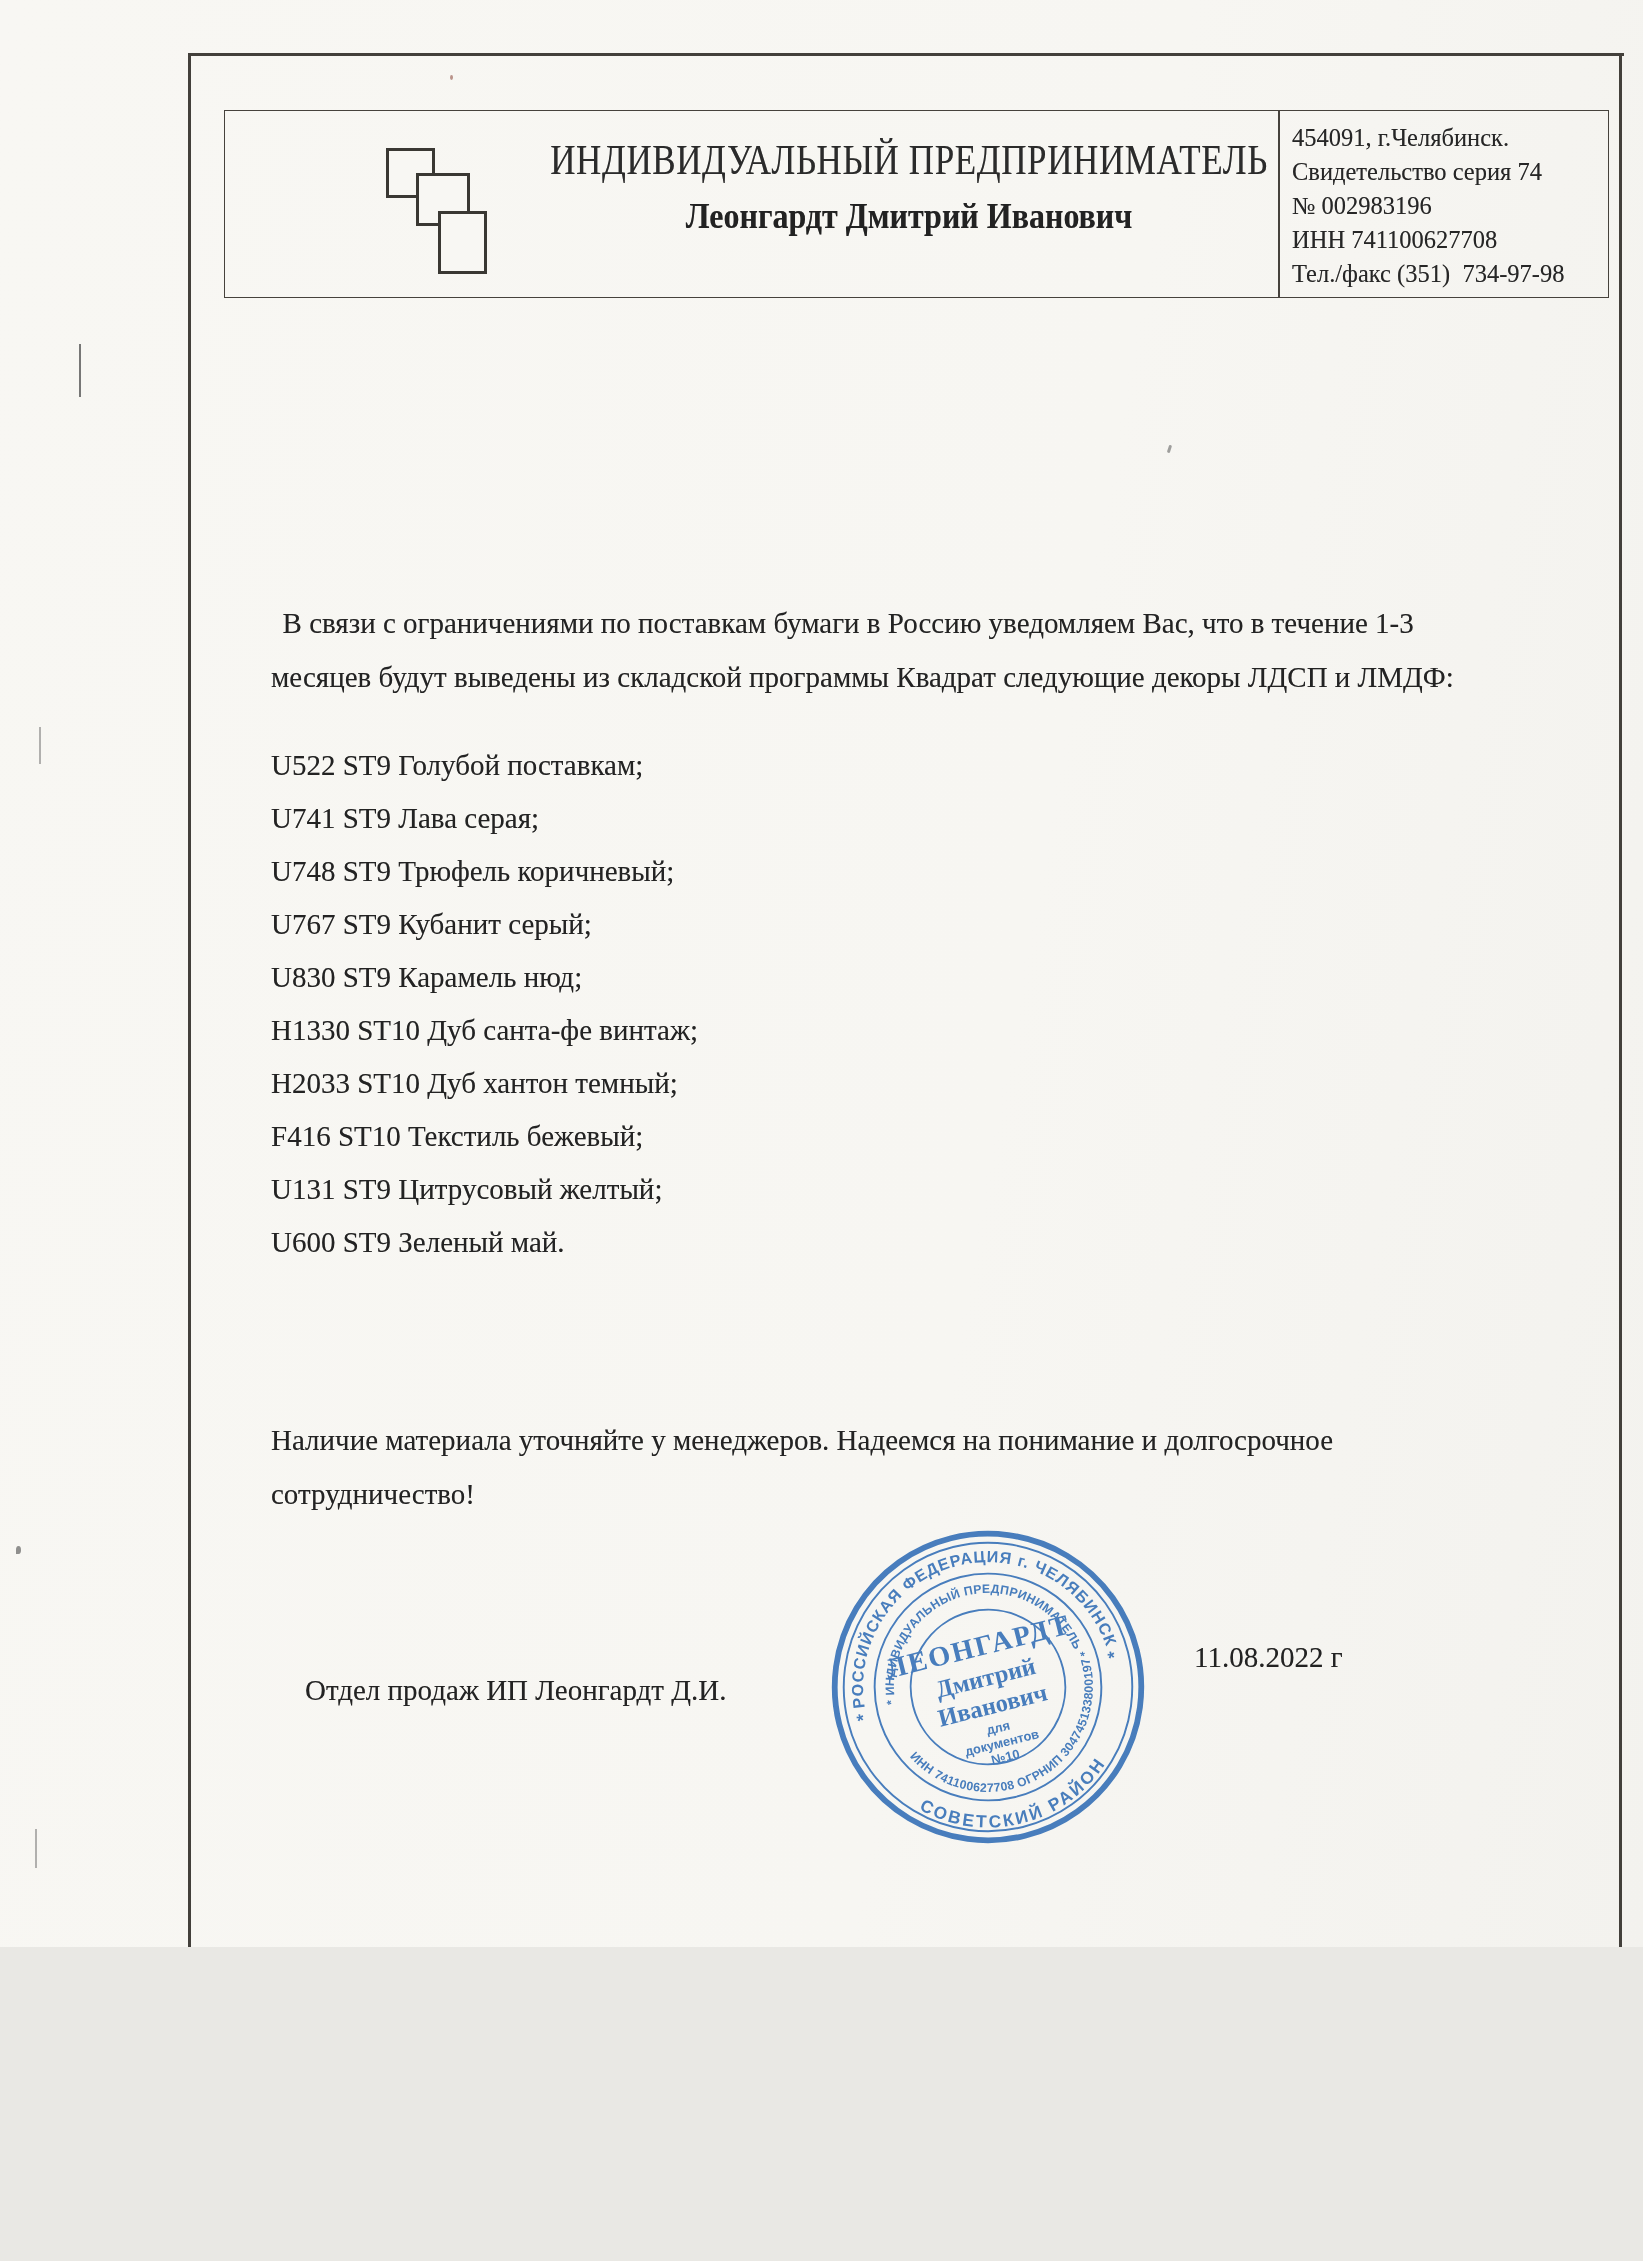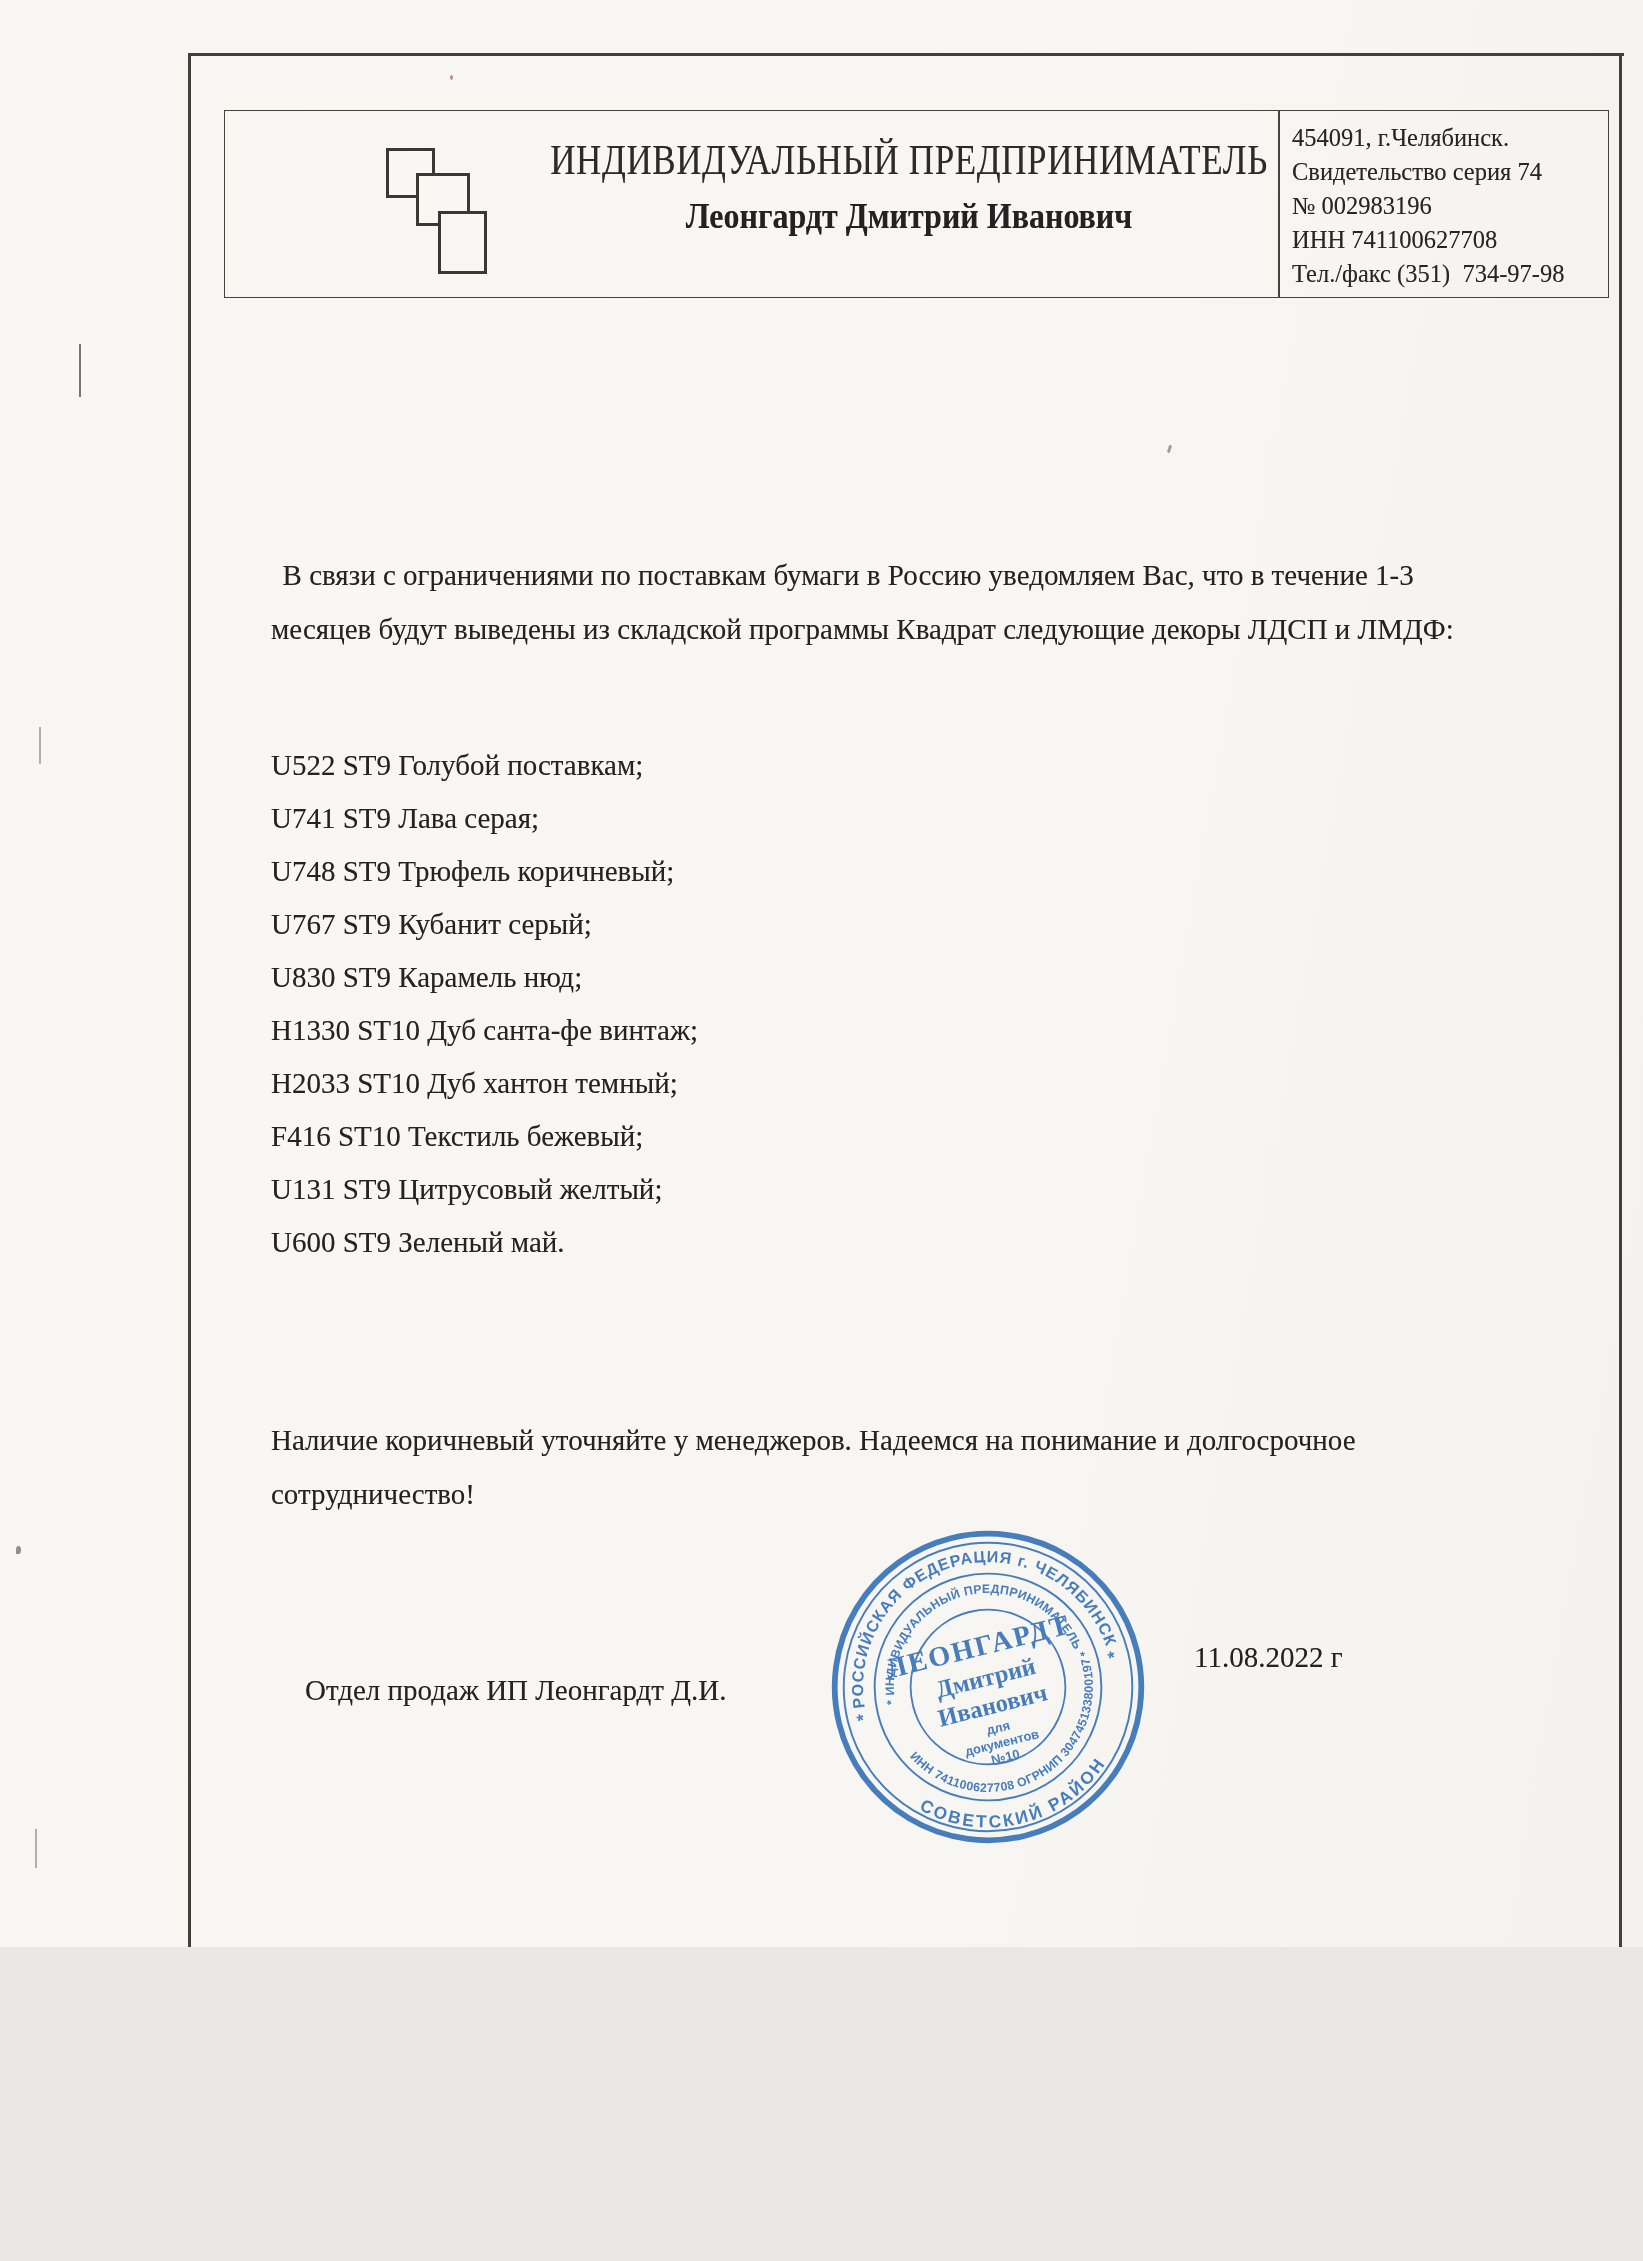"В связи с ограничениями по" .intro { top: 548px -> 596px }
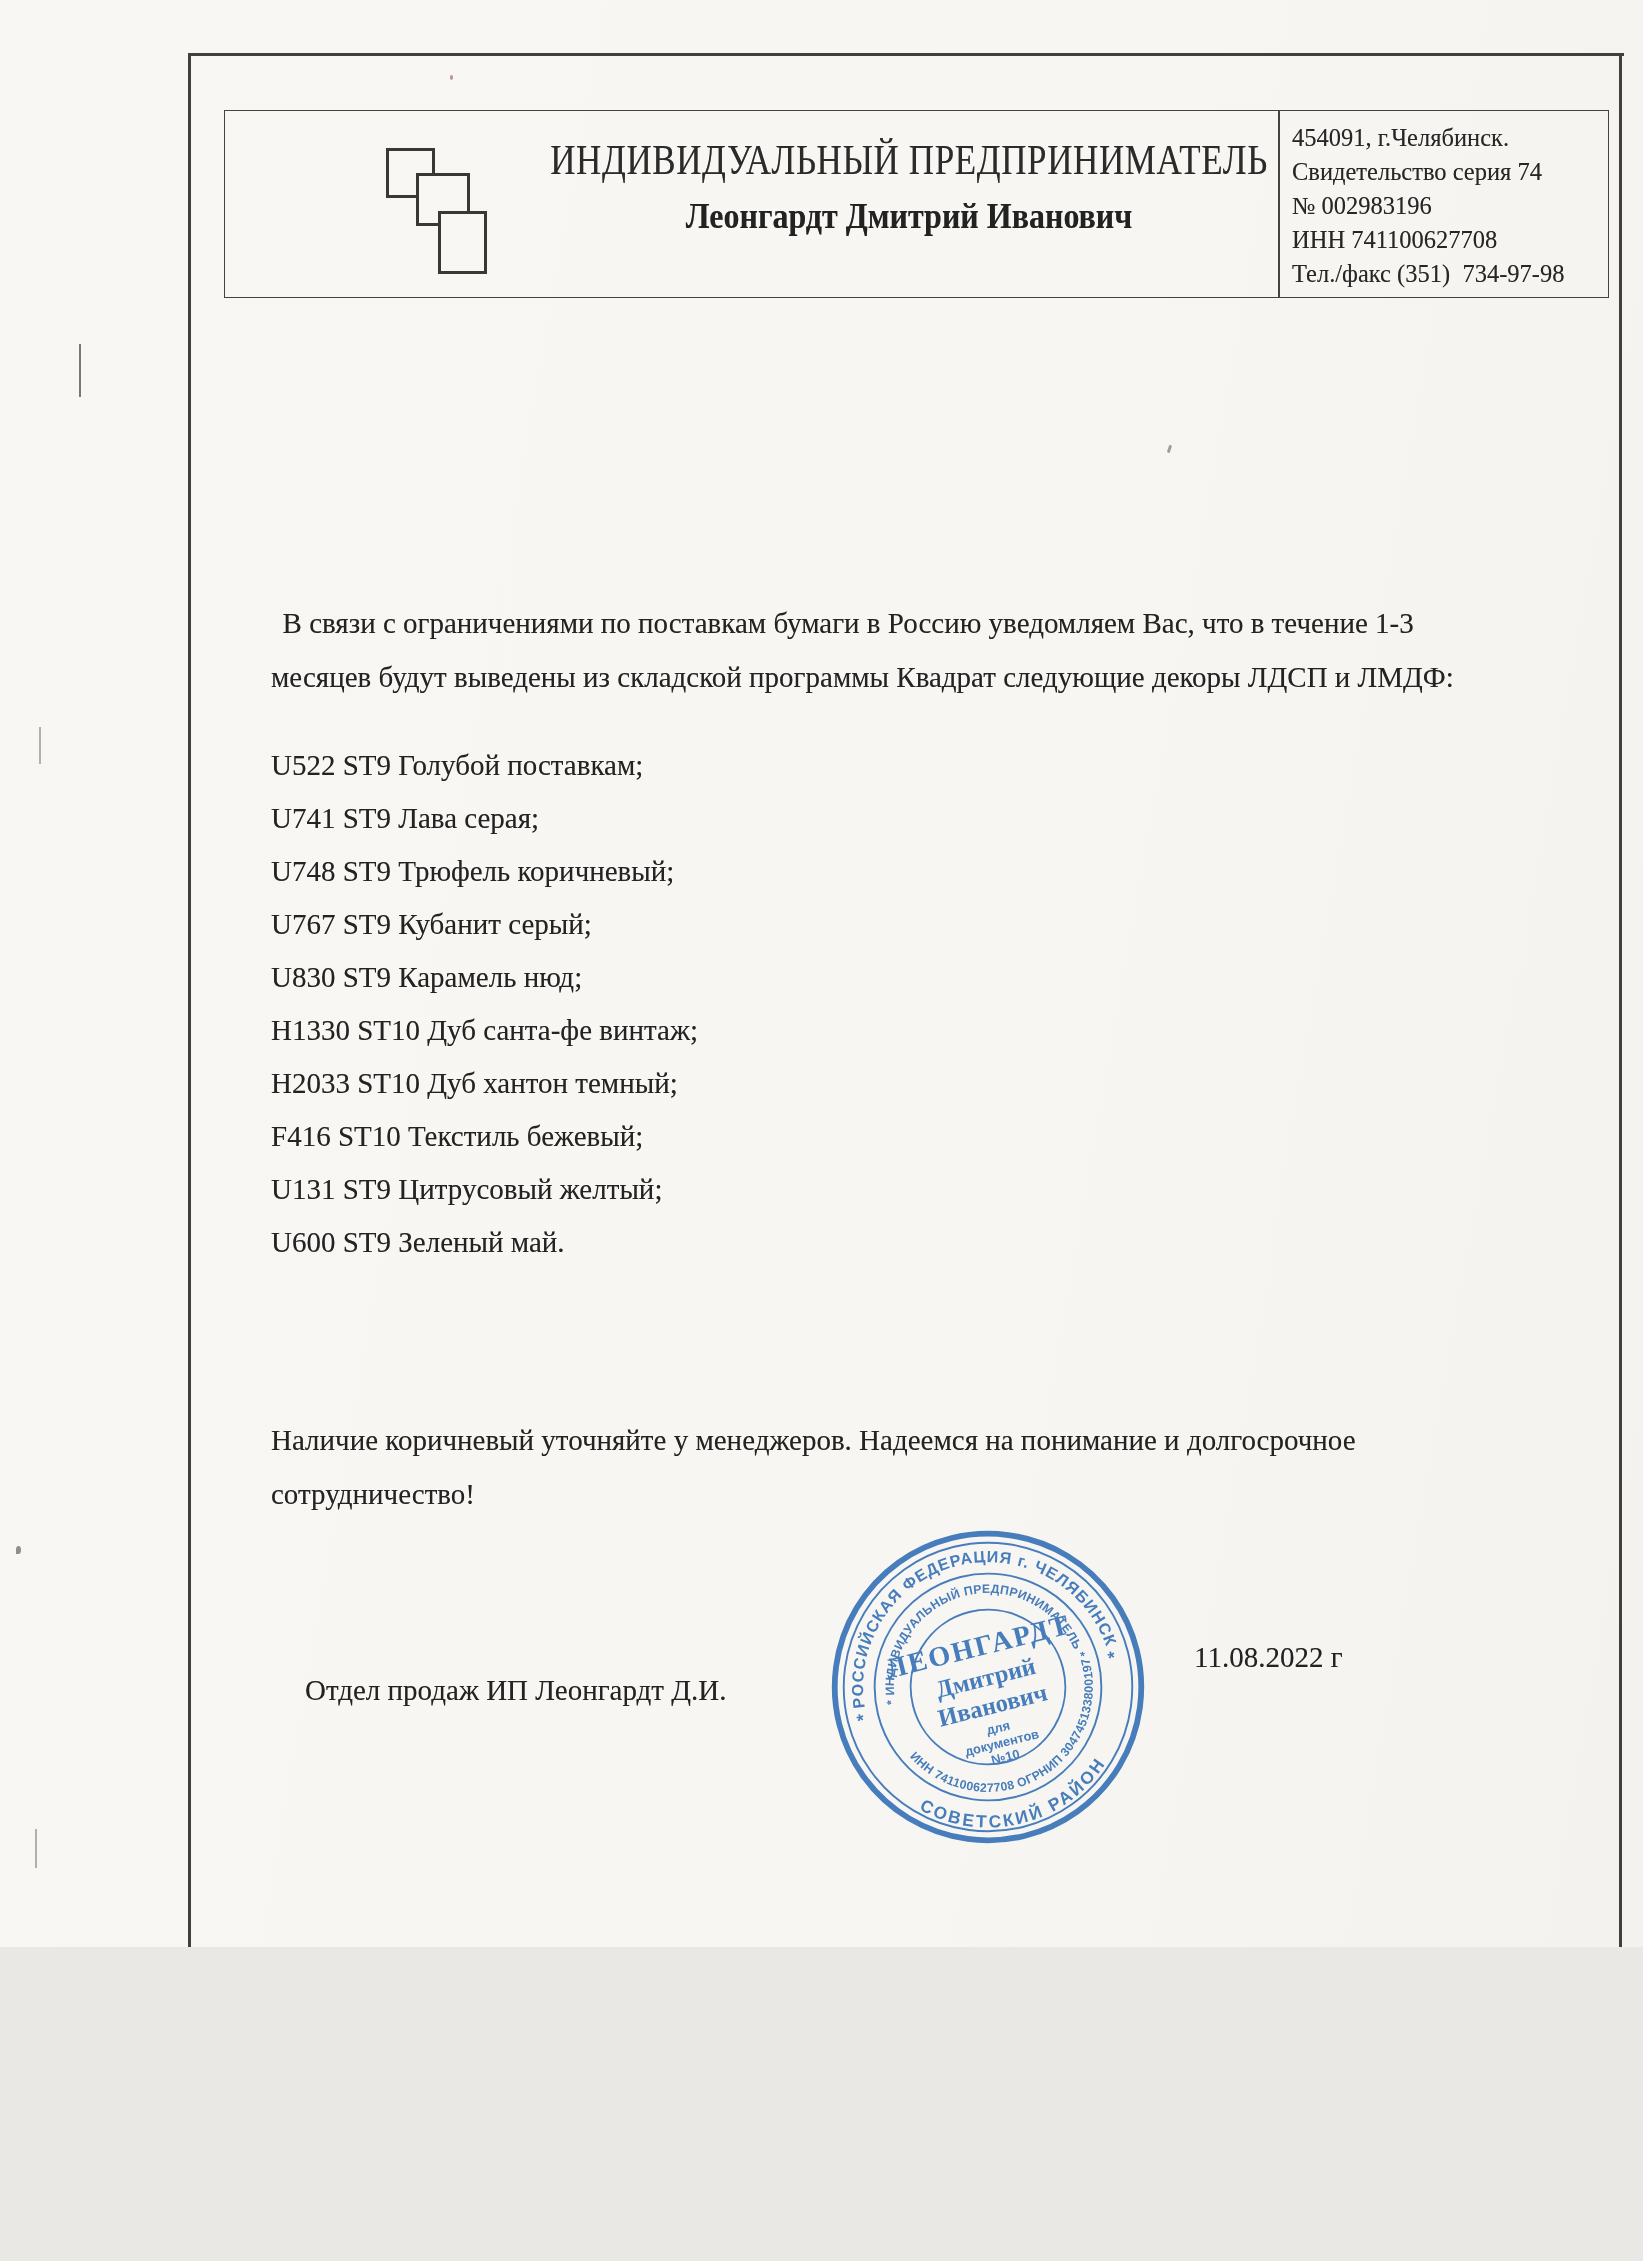"Наличие коричневый уточняйте у" div.line { text: коричневый -> материала }
